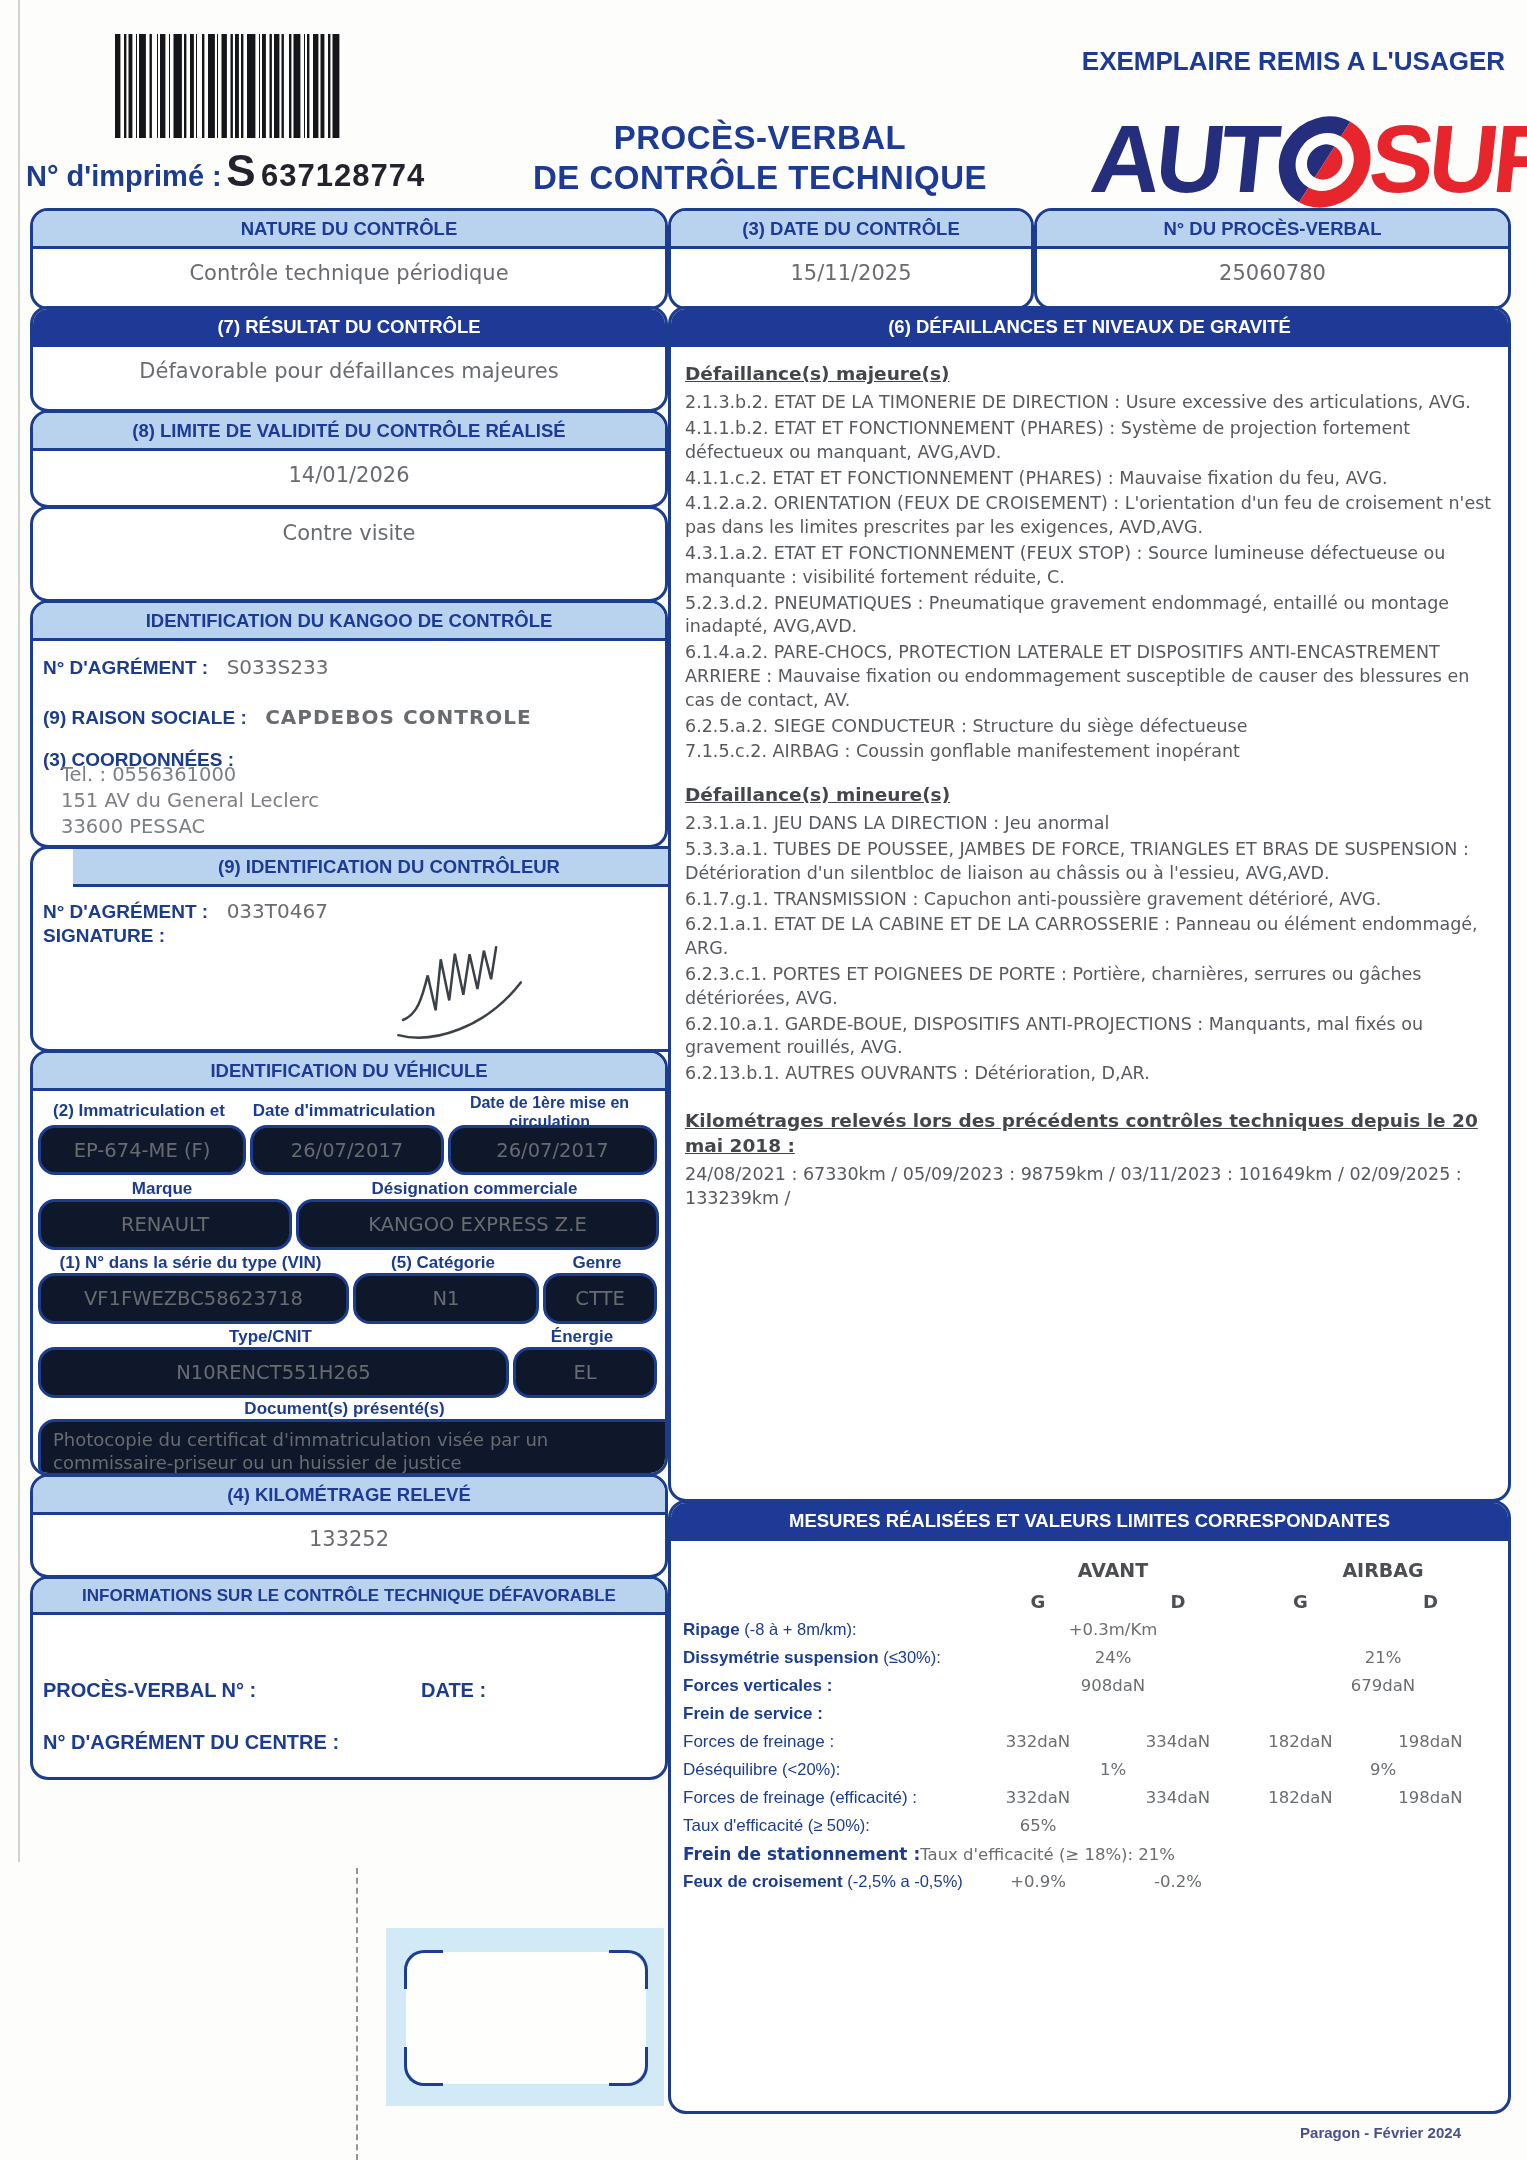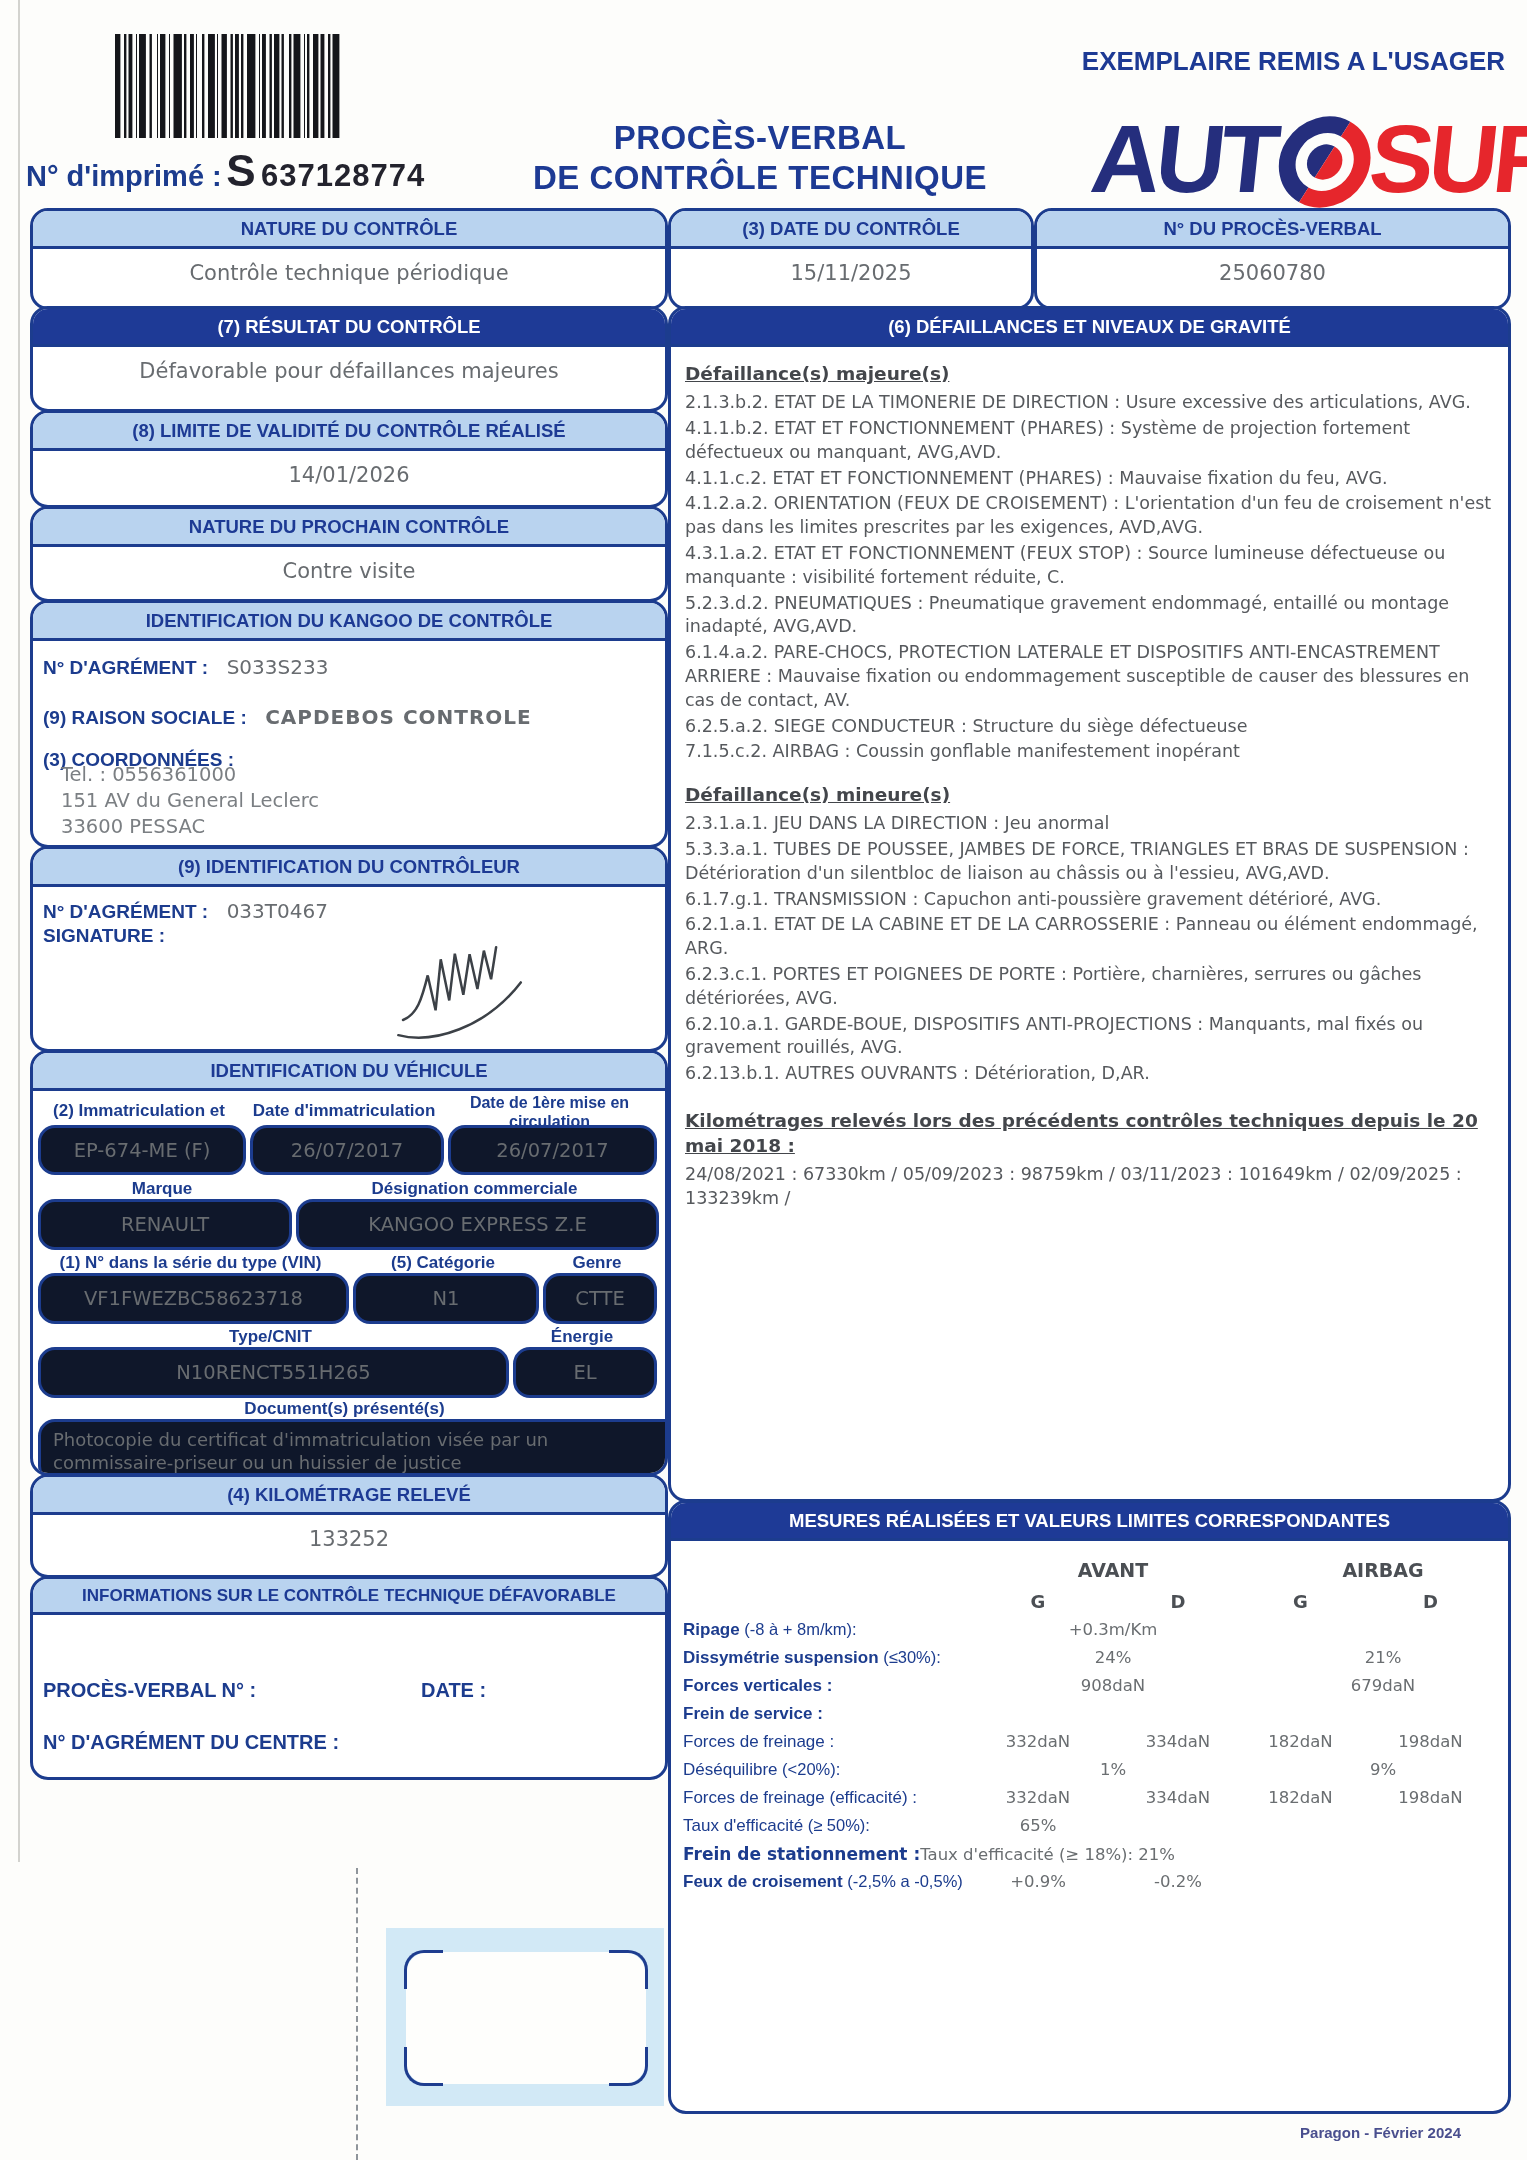"NATURE DU PROCHAIN CONTRÔLE" div.band { html: <div>NATURE DU PROCHAIN CONTRÔLE</div> -> none }
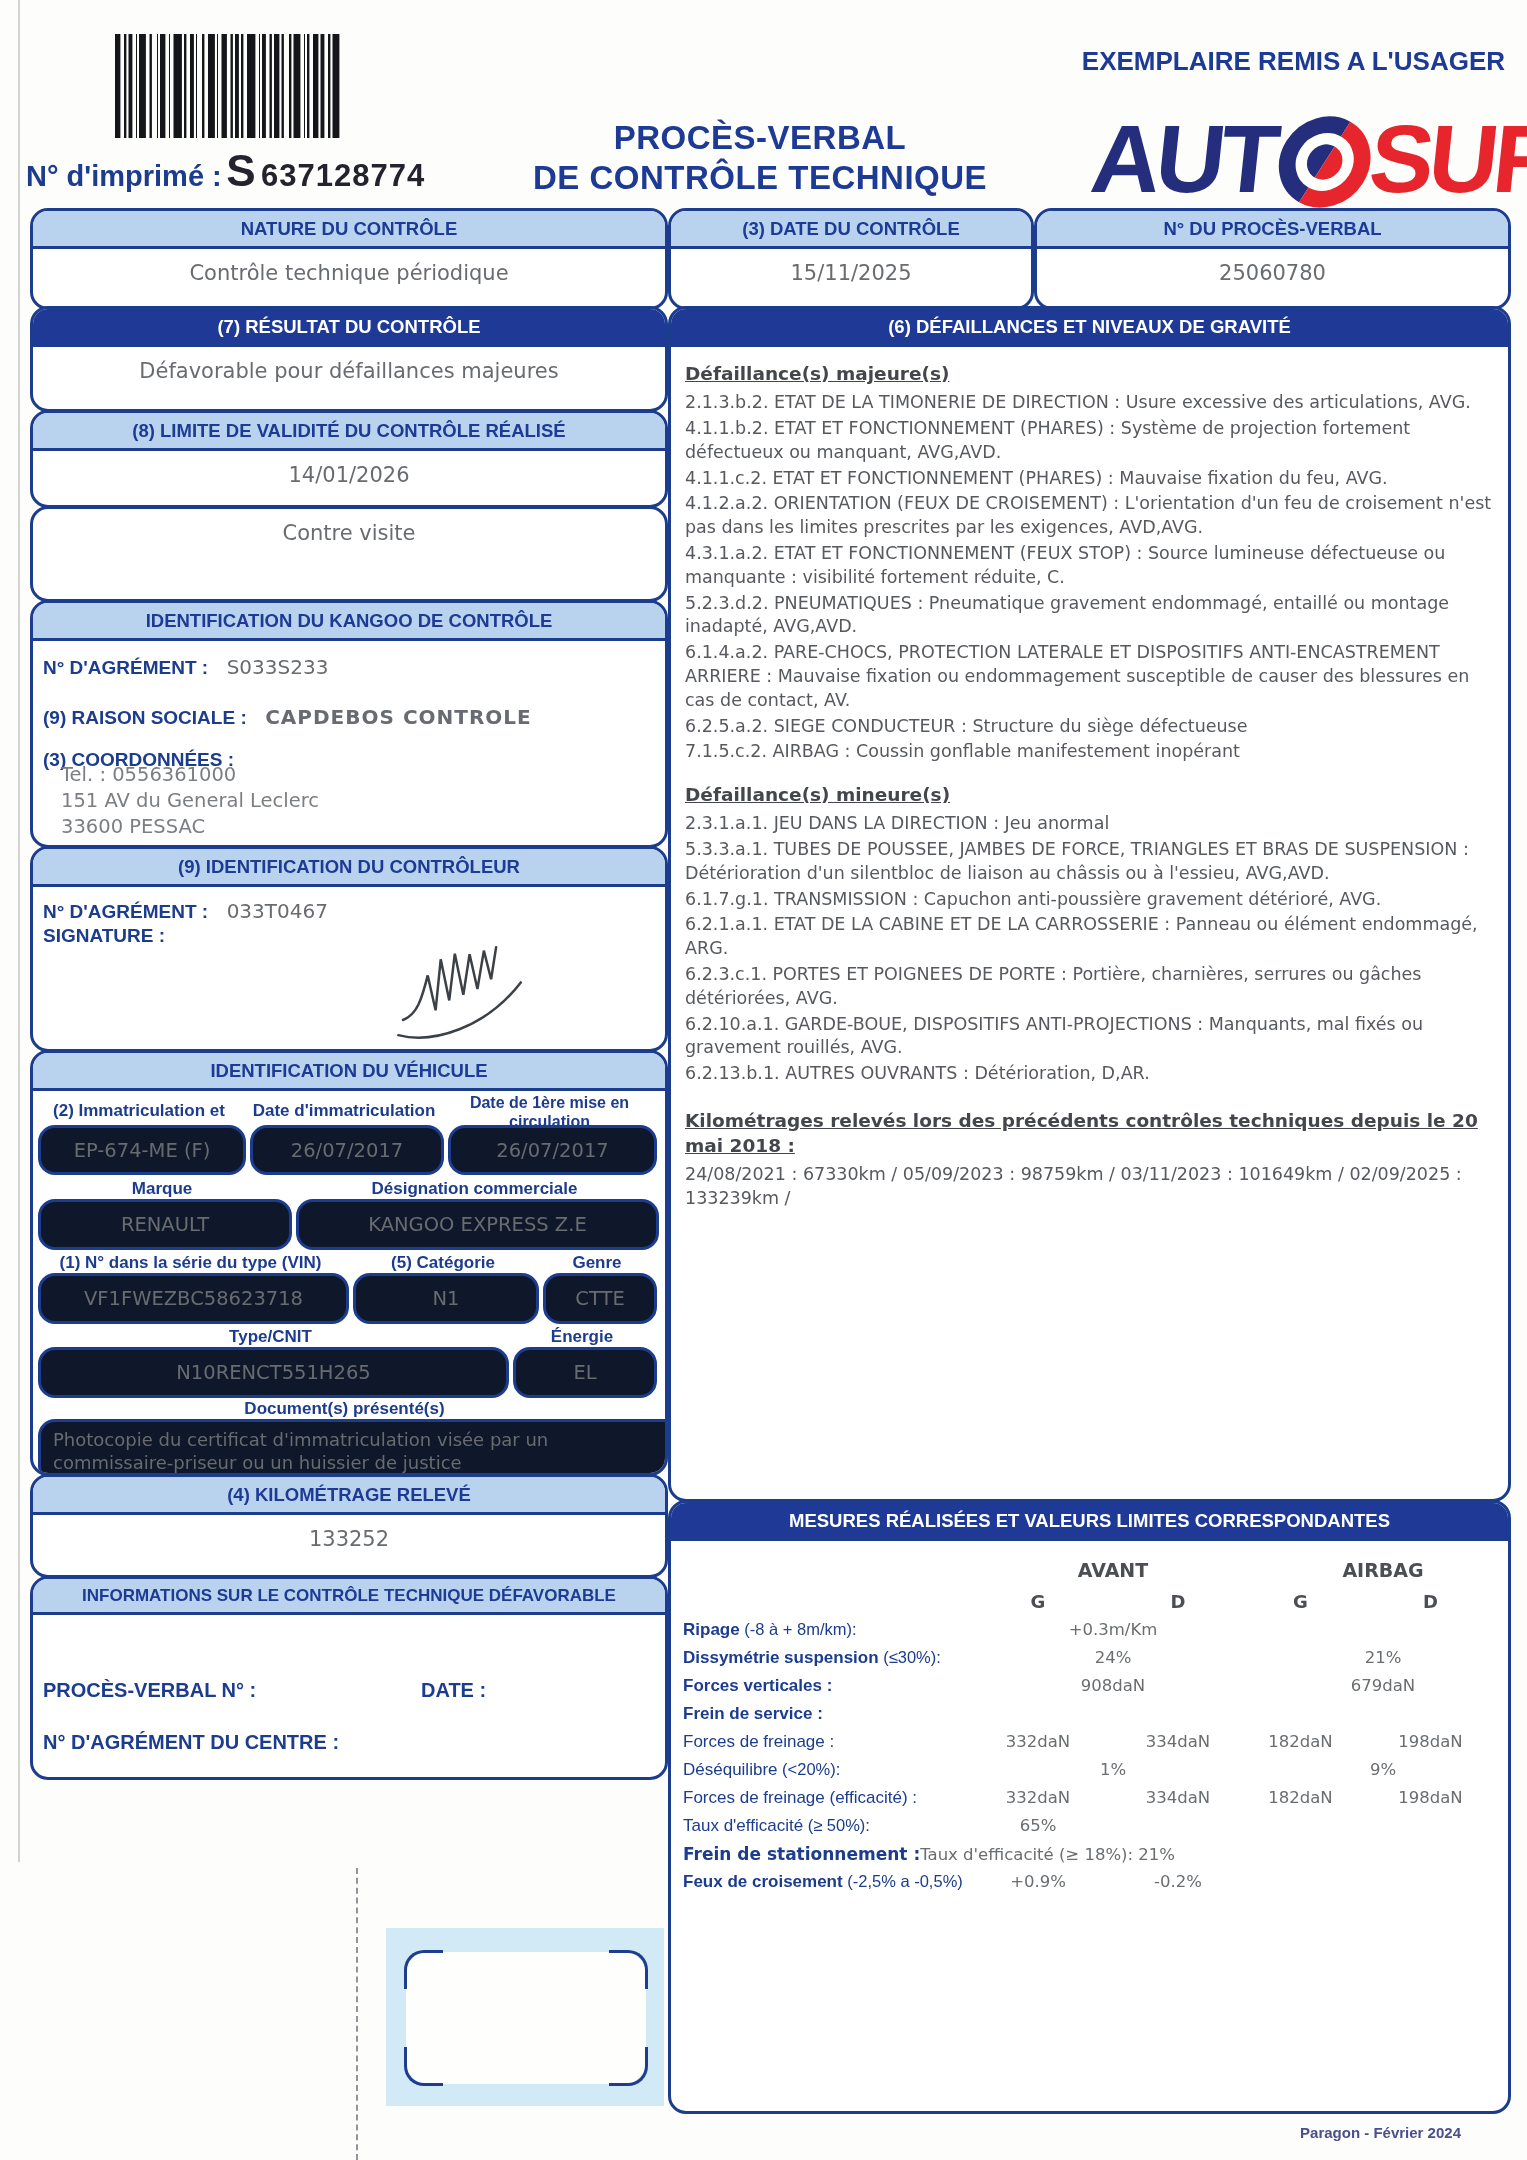"(9) IDENTIFICATION DU CONTRÔLEUR" #sec-controleur { padding-left: none -> 40px }
